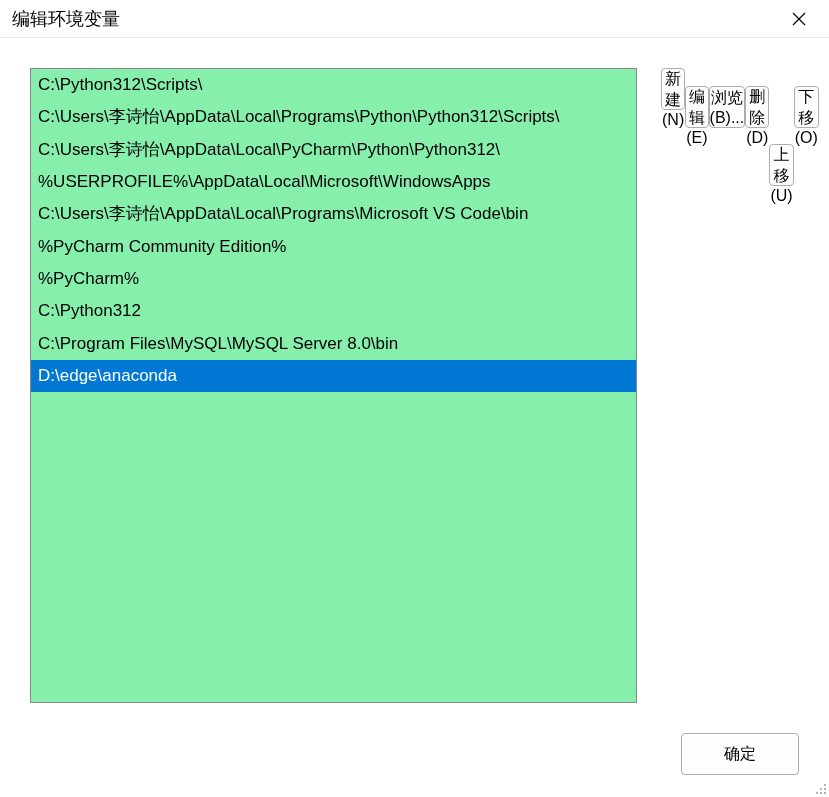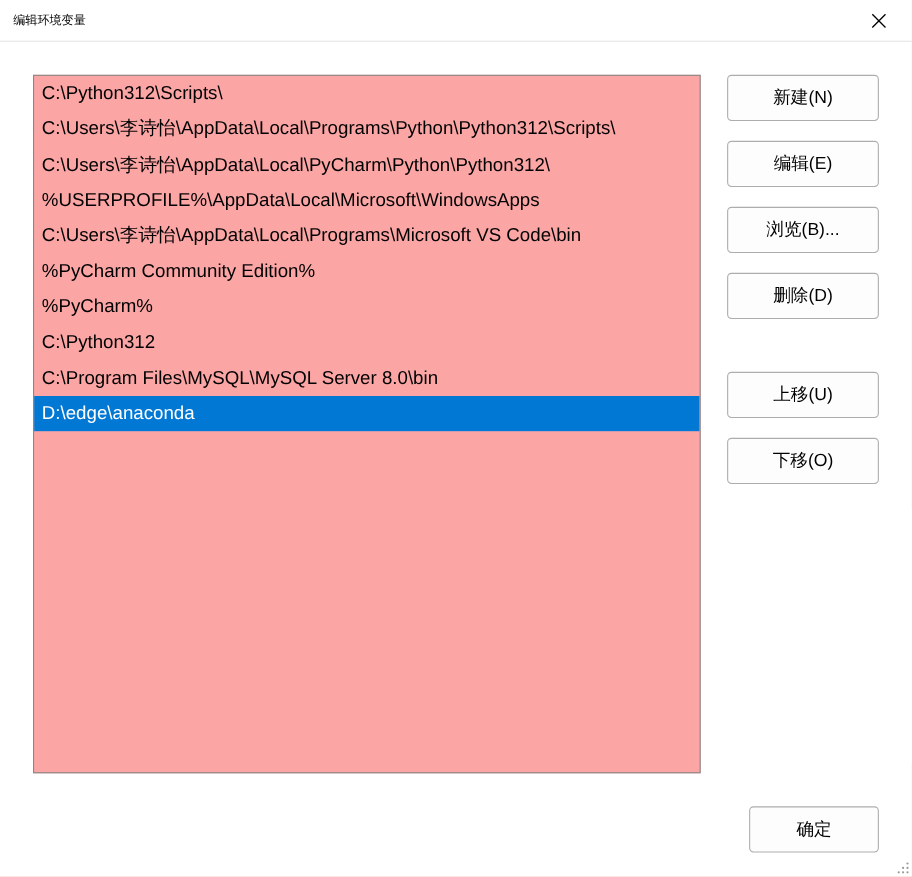"编辑环境变量" .titlebar-text { font-size: 11px -> 18px }
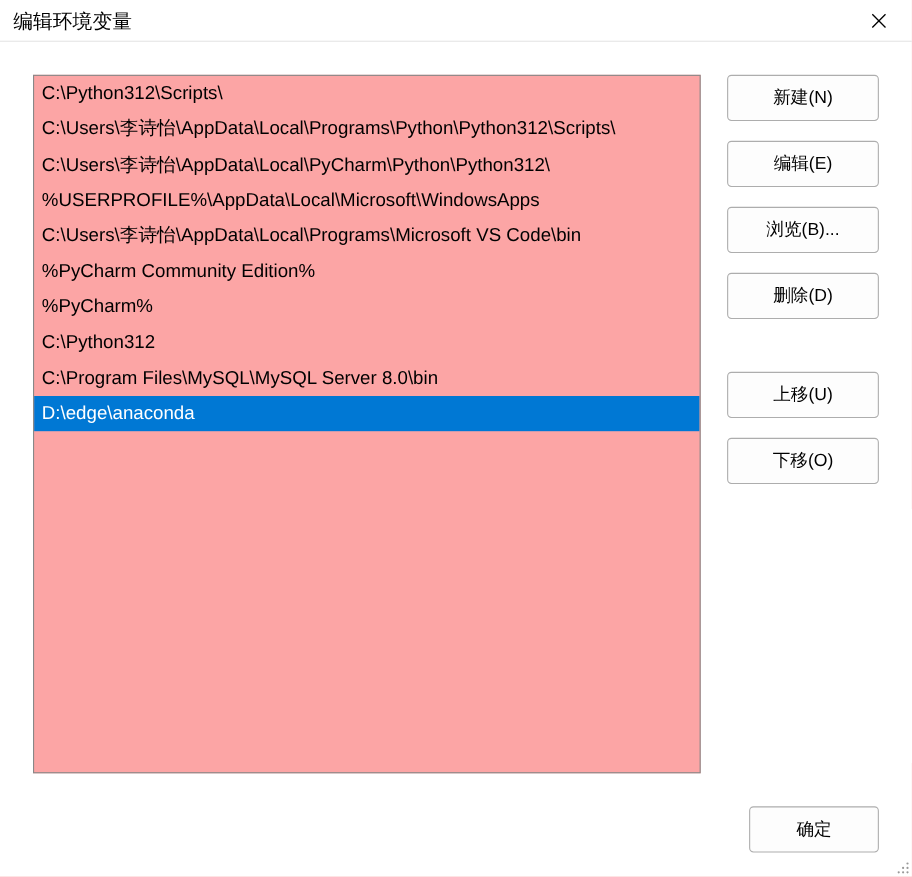"C:\Python312\Scripts\" .listbox { background: #fca5a5 -> #86efac }
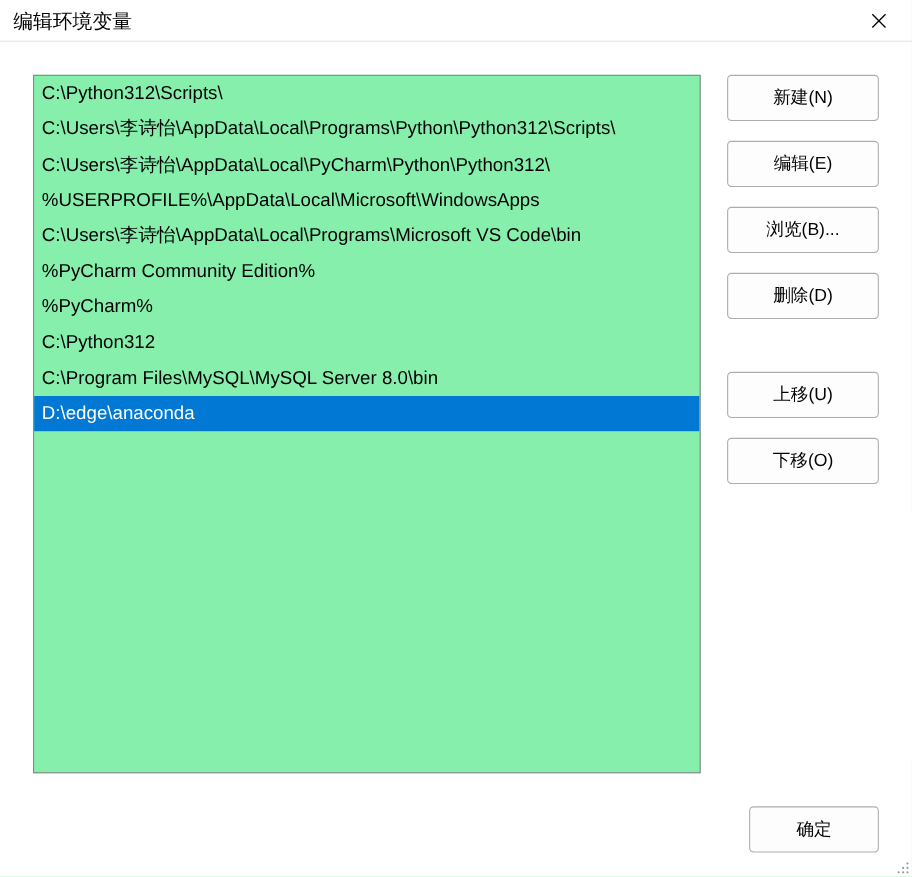"新建(N)" .button-col { flex-direction: column -> row }
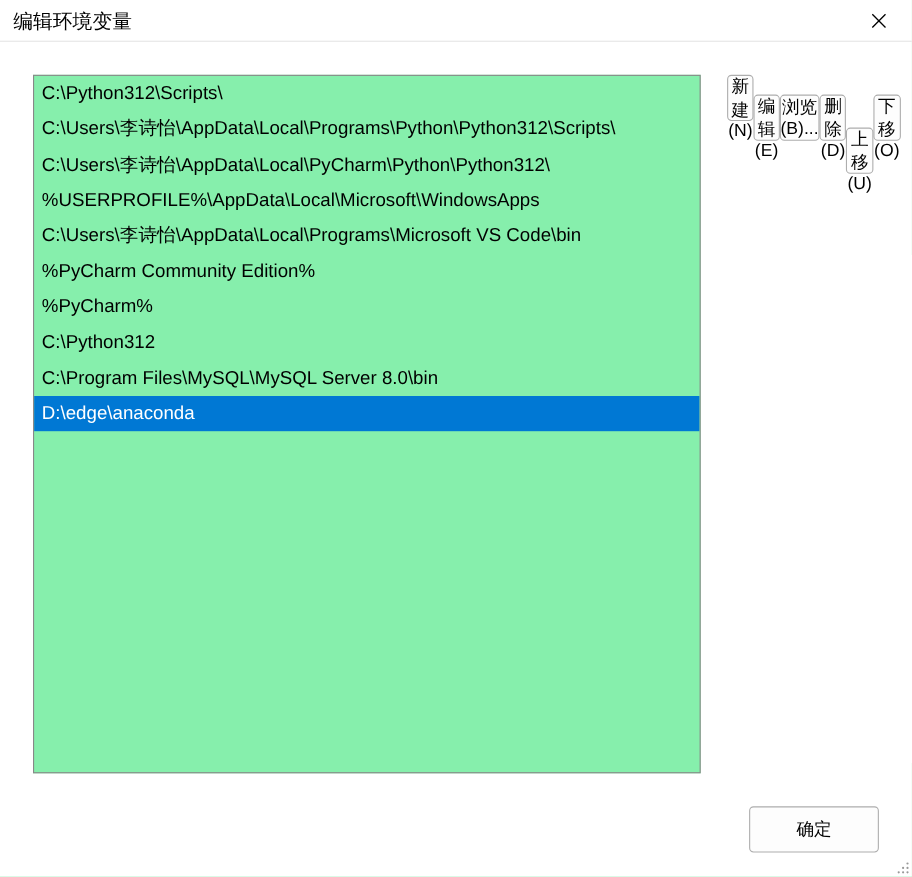"上移(U)" .gap-xl { margin-top: 48px -> 76px }
